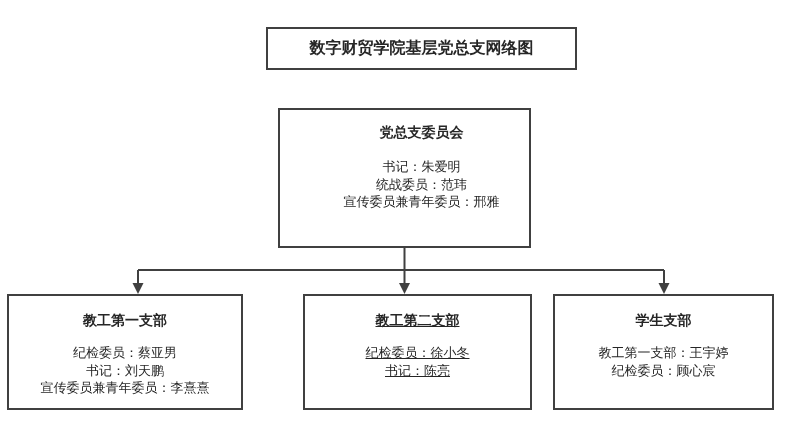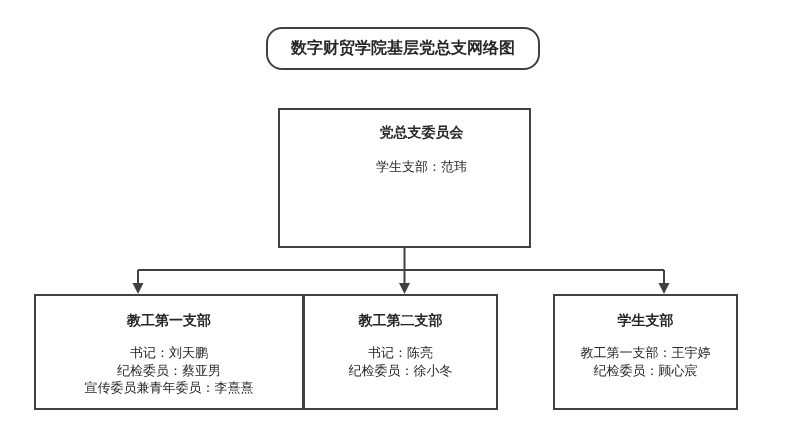"数字财贸学院基层党总支网络图" .title-box { border-radius: 16px -> none; width: 274px -> 311px }
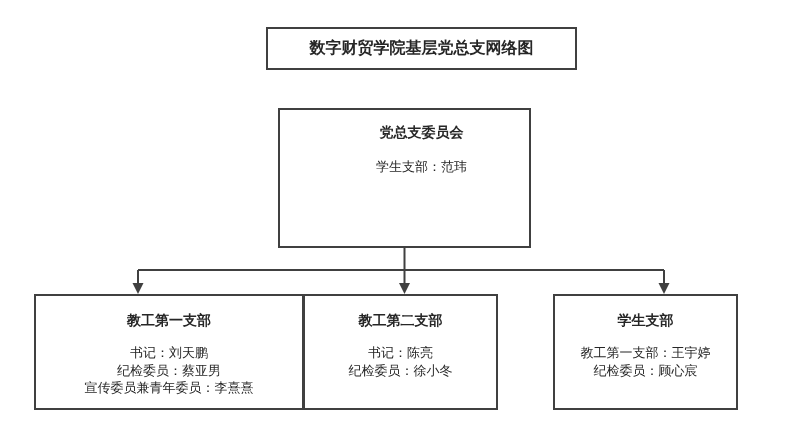"书记：朱爱明" div.member { html: none -> <div>书记：朱爱明</div> }
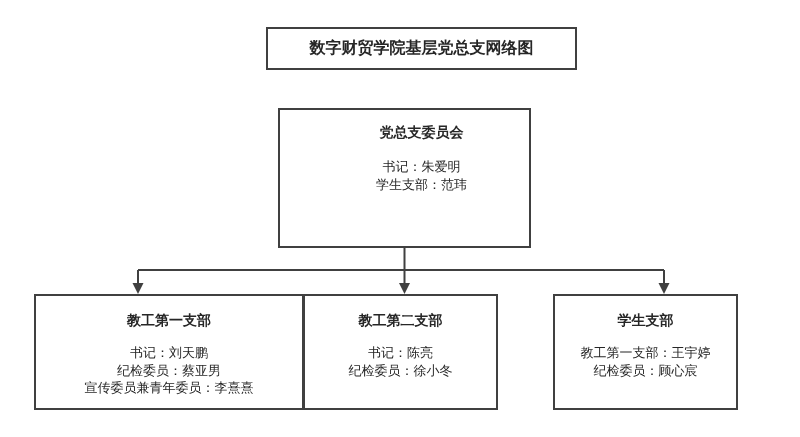"学生支部：范玮" div.member { text: 学生支部 -> 统战委员 }
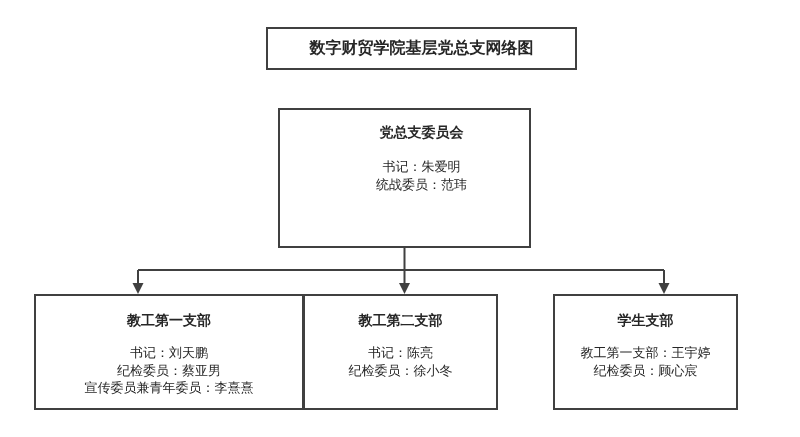"宣传委员兼青年委员：邢雅" div.member { html: none -> <div>宣传委员兼青年委员：邢雅</div> }
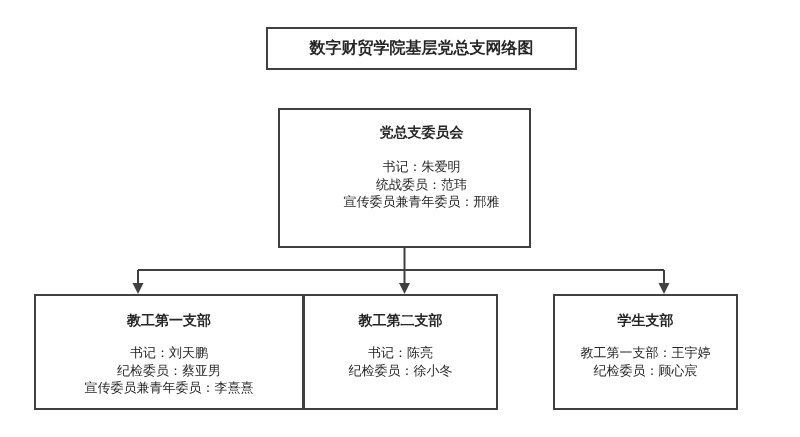"教工第一支部" .branch-1 { left: 34px -> 7px; width: 270px -> 236px }
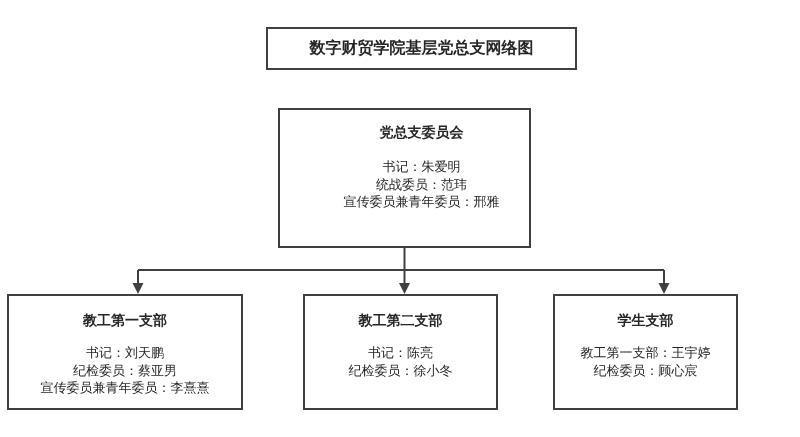"教工第二支部" .branch-2 { text-decoration: none -> underline; width: 195px -> 229px }
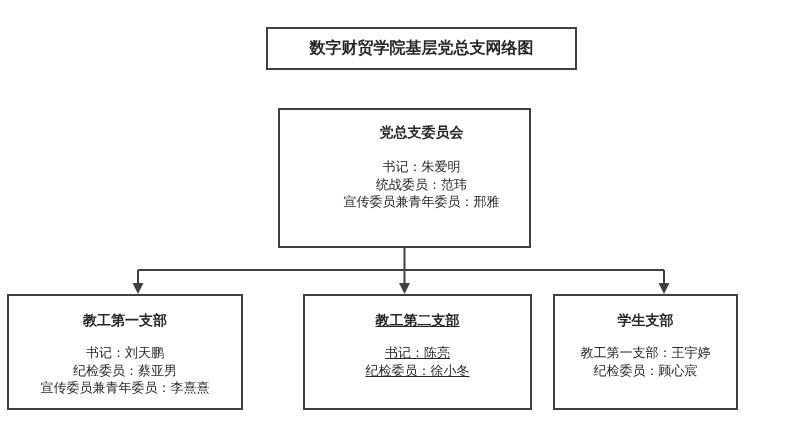"学生支部" .branch-3 { width: 185px -> 221px }
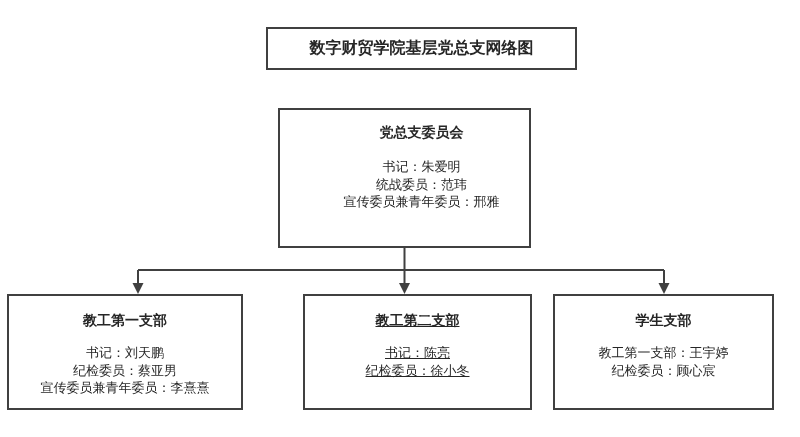"书记：刘天鹏" div.member { order: before "纪检委员：蔡亚男" -> after "纪检委员：蔡亚男" }
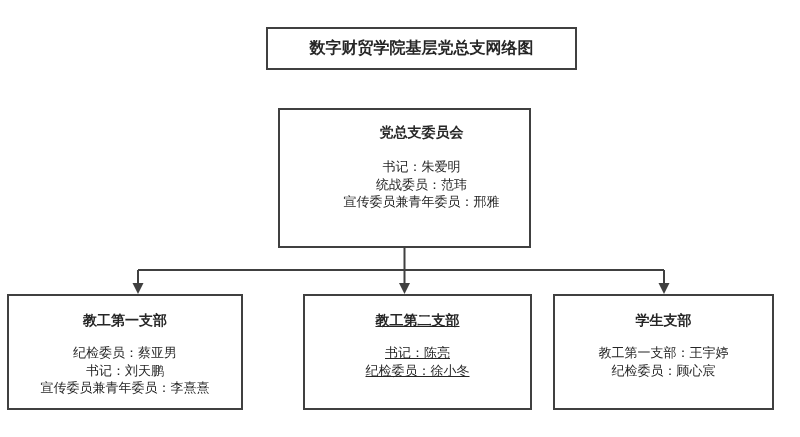"书记：陈亮" div.member { order: before "纪检委员：徐小冬" -> after "纪检委员：徐小冬" }
